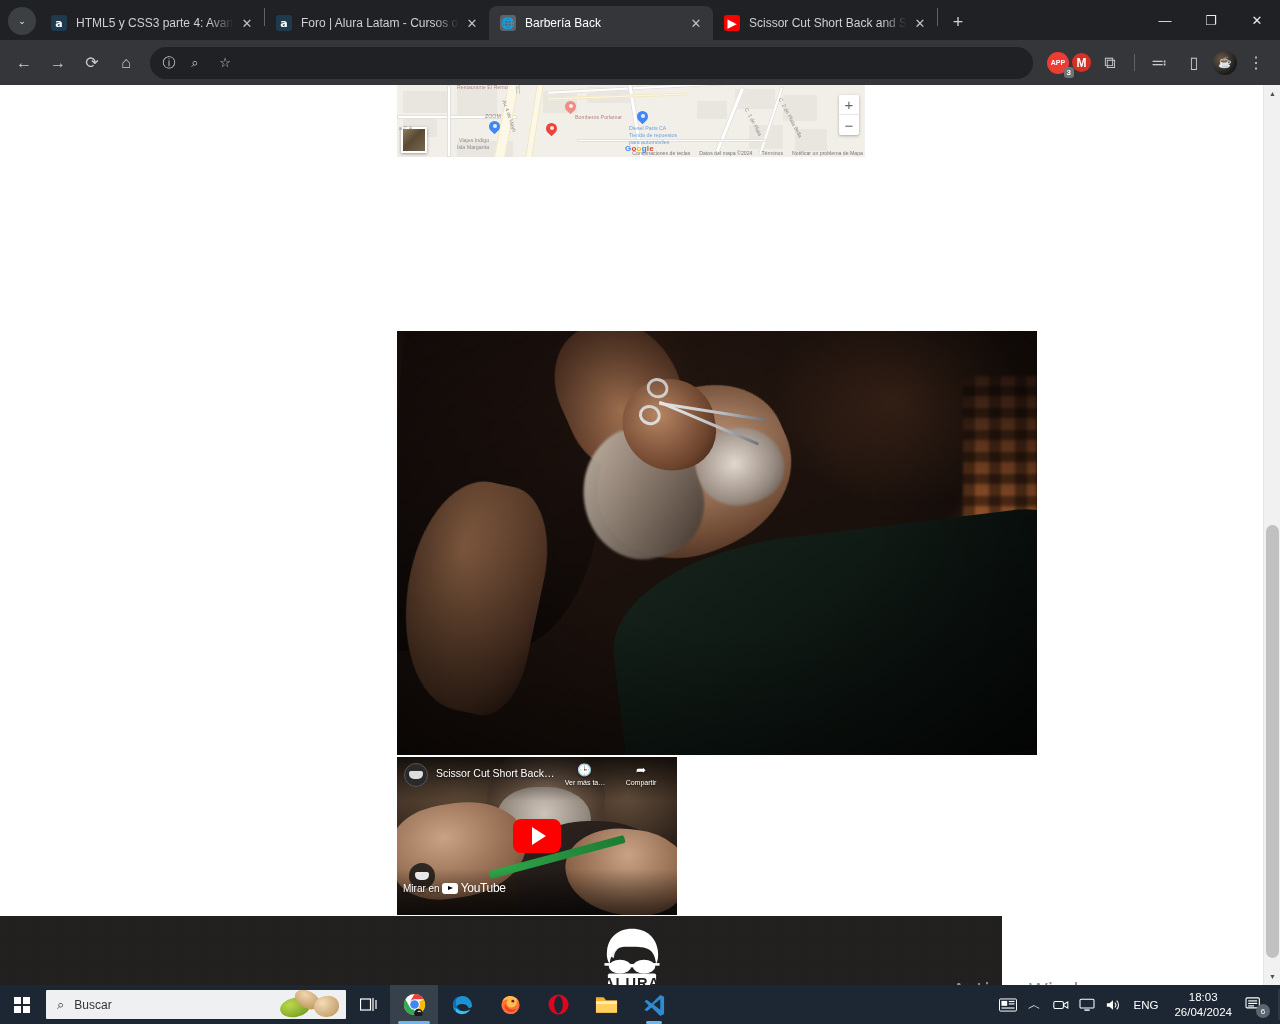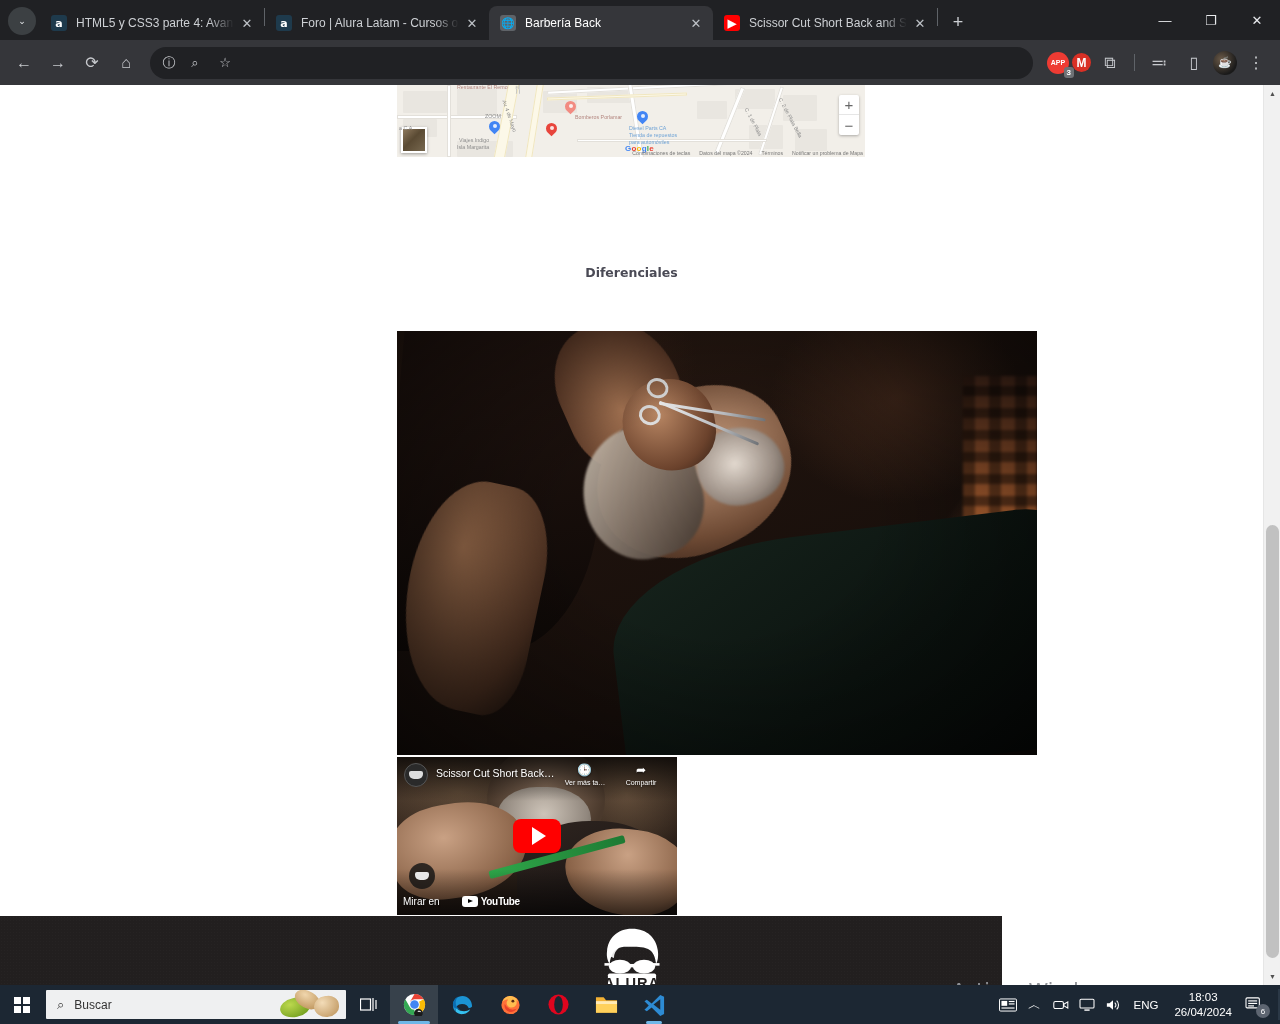"Diferenciales" h2.h-diferenciales { html: <h2>Diferenciales</h2> -> none }
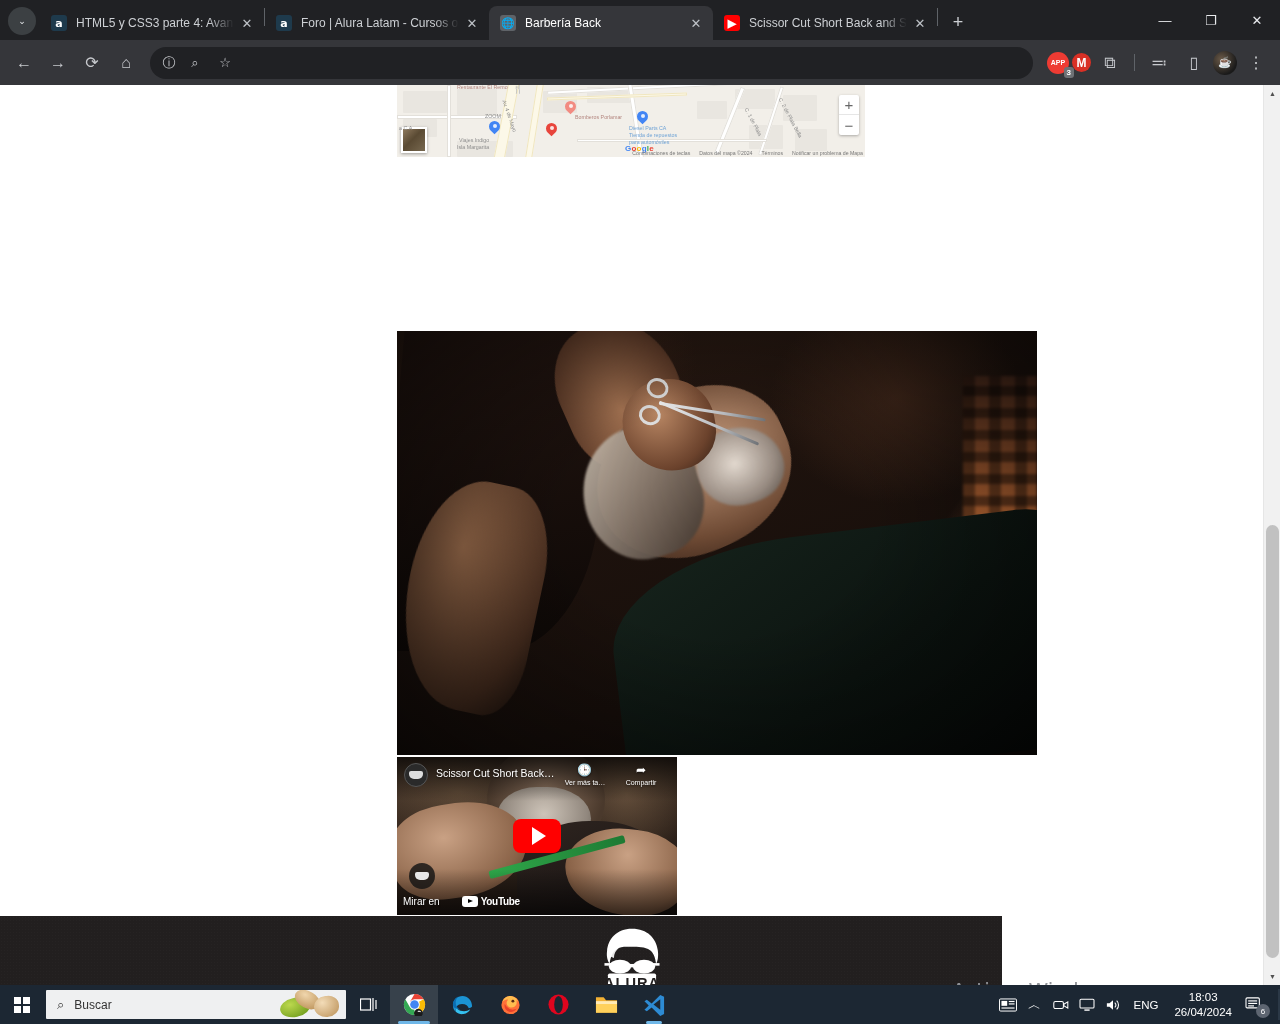"Mirar en" .yt-watch { bottom: 8px -> 20px; gap: 22px -> 2px }
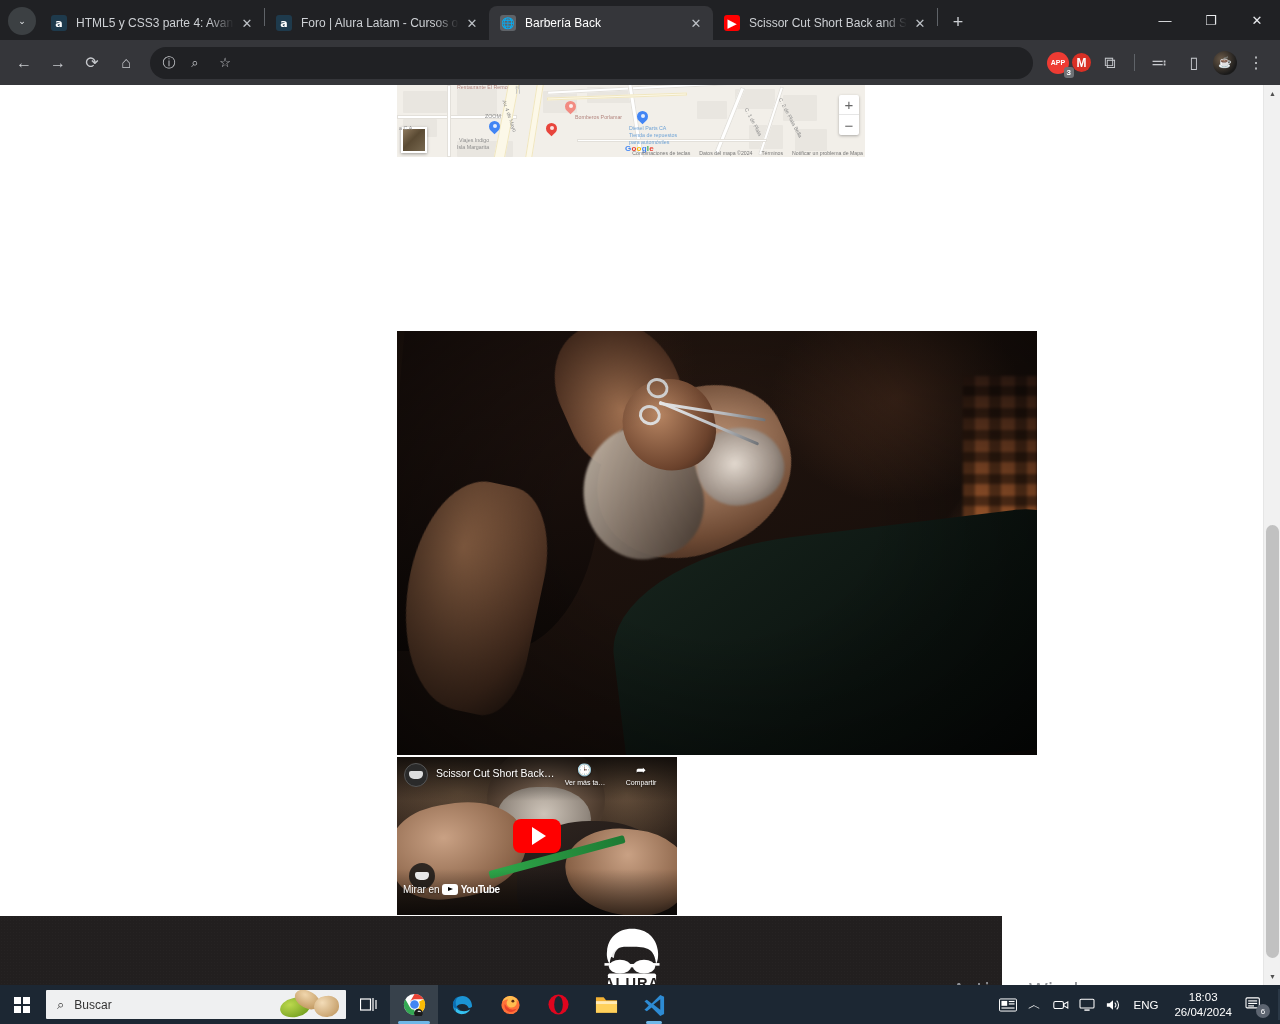"YouTube" .yt-logo .wd { font-size: 10px -> 12px; font-weight: bold -> normal }
